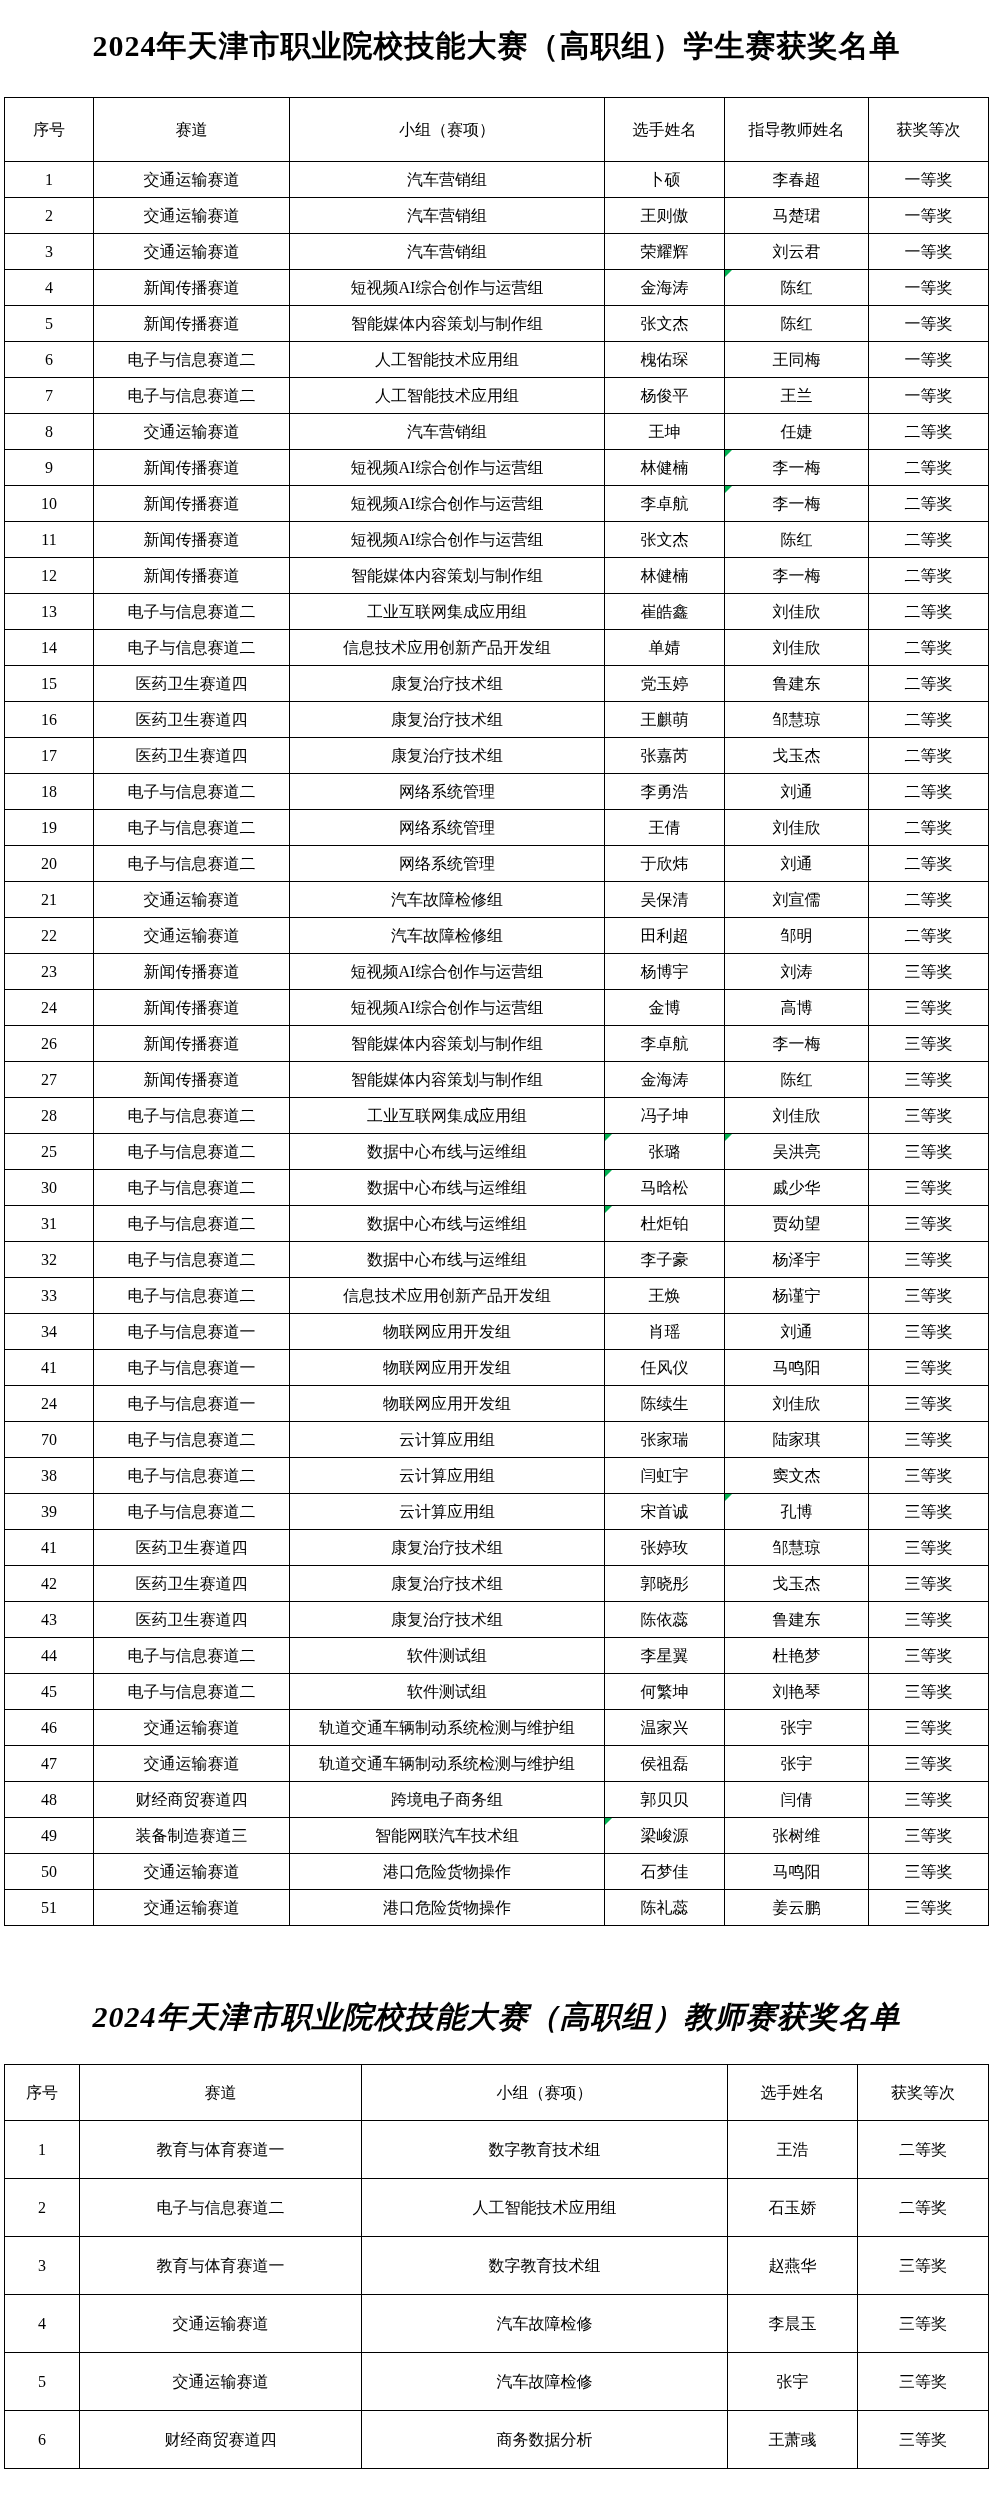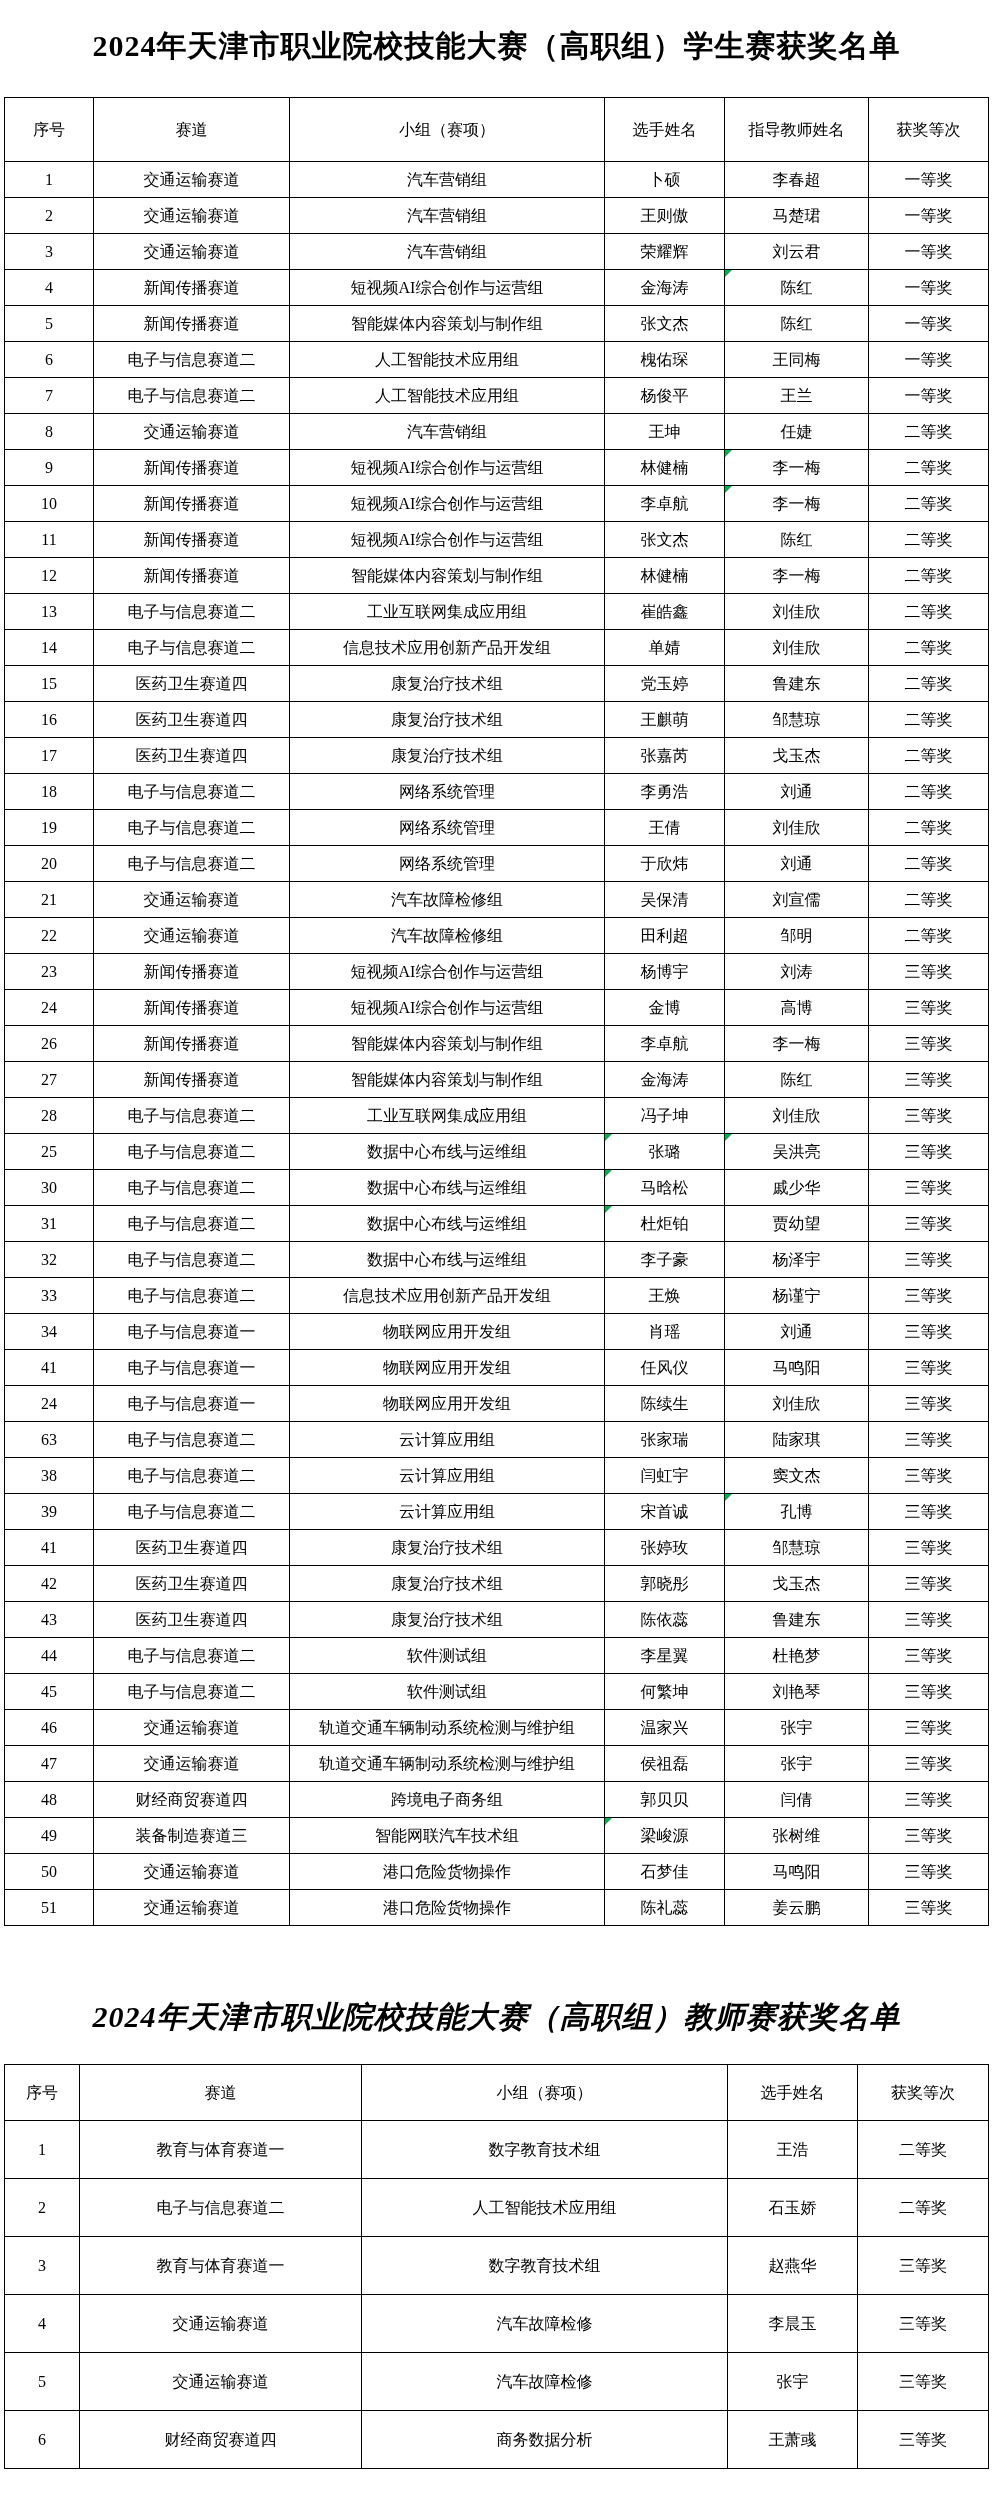"63" td { text: 63 -> 70 }
